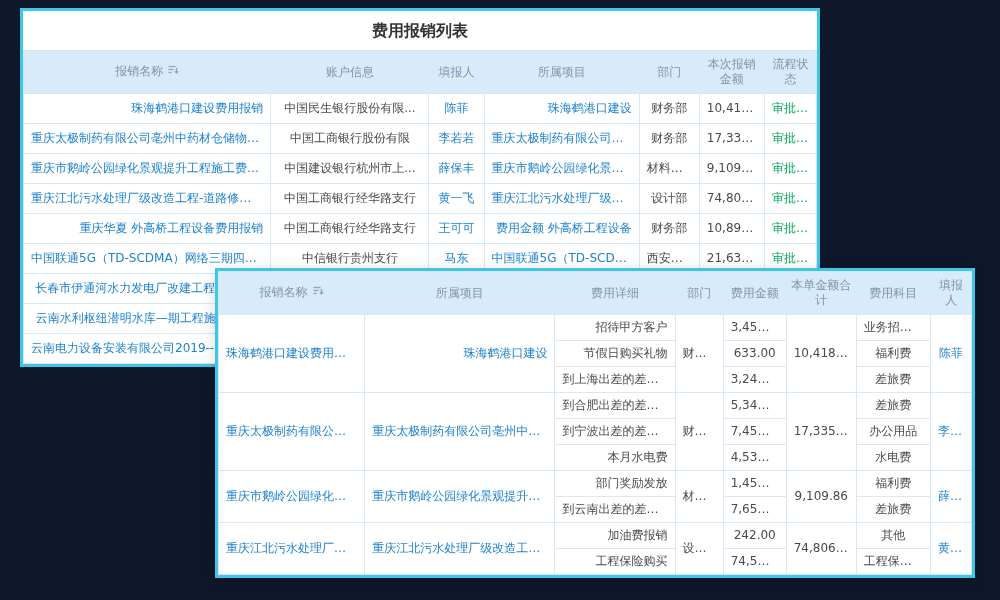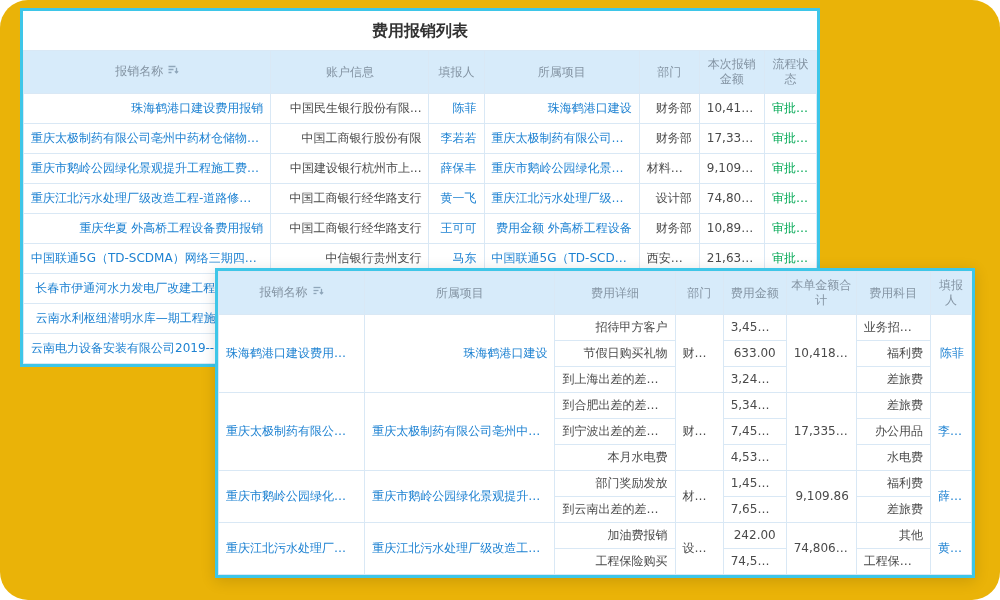"费用报销列表" .stage { background: #eab308 -> #0f172a; border-radius: 28px -> none }
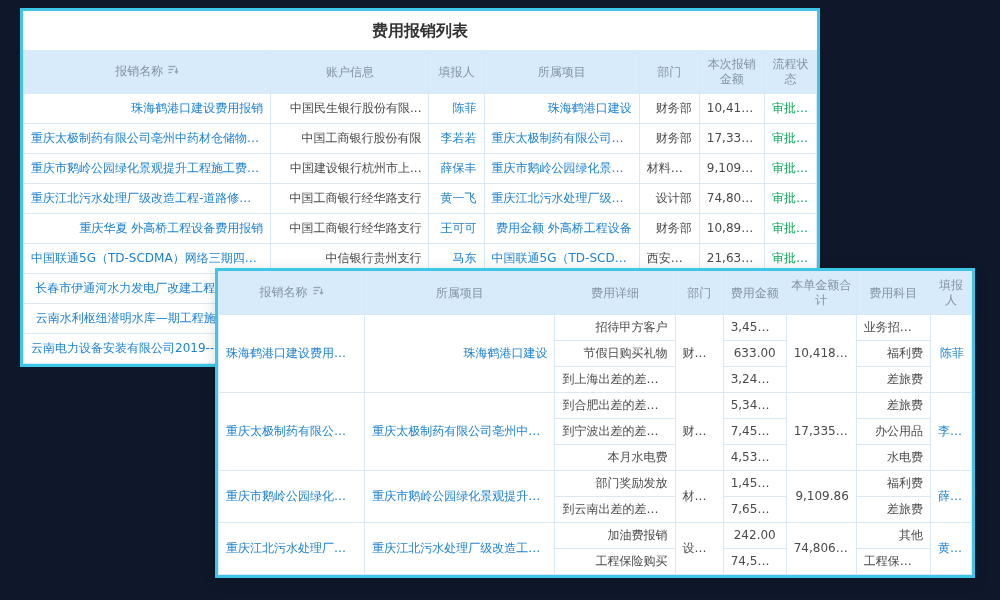"中国民生银行股份有限..." .center { text-align: right -> center }
